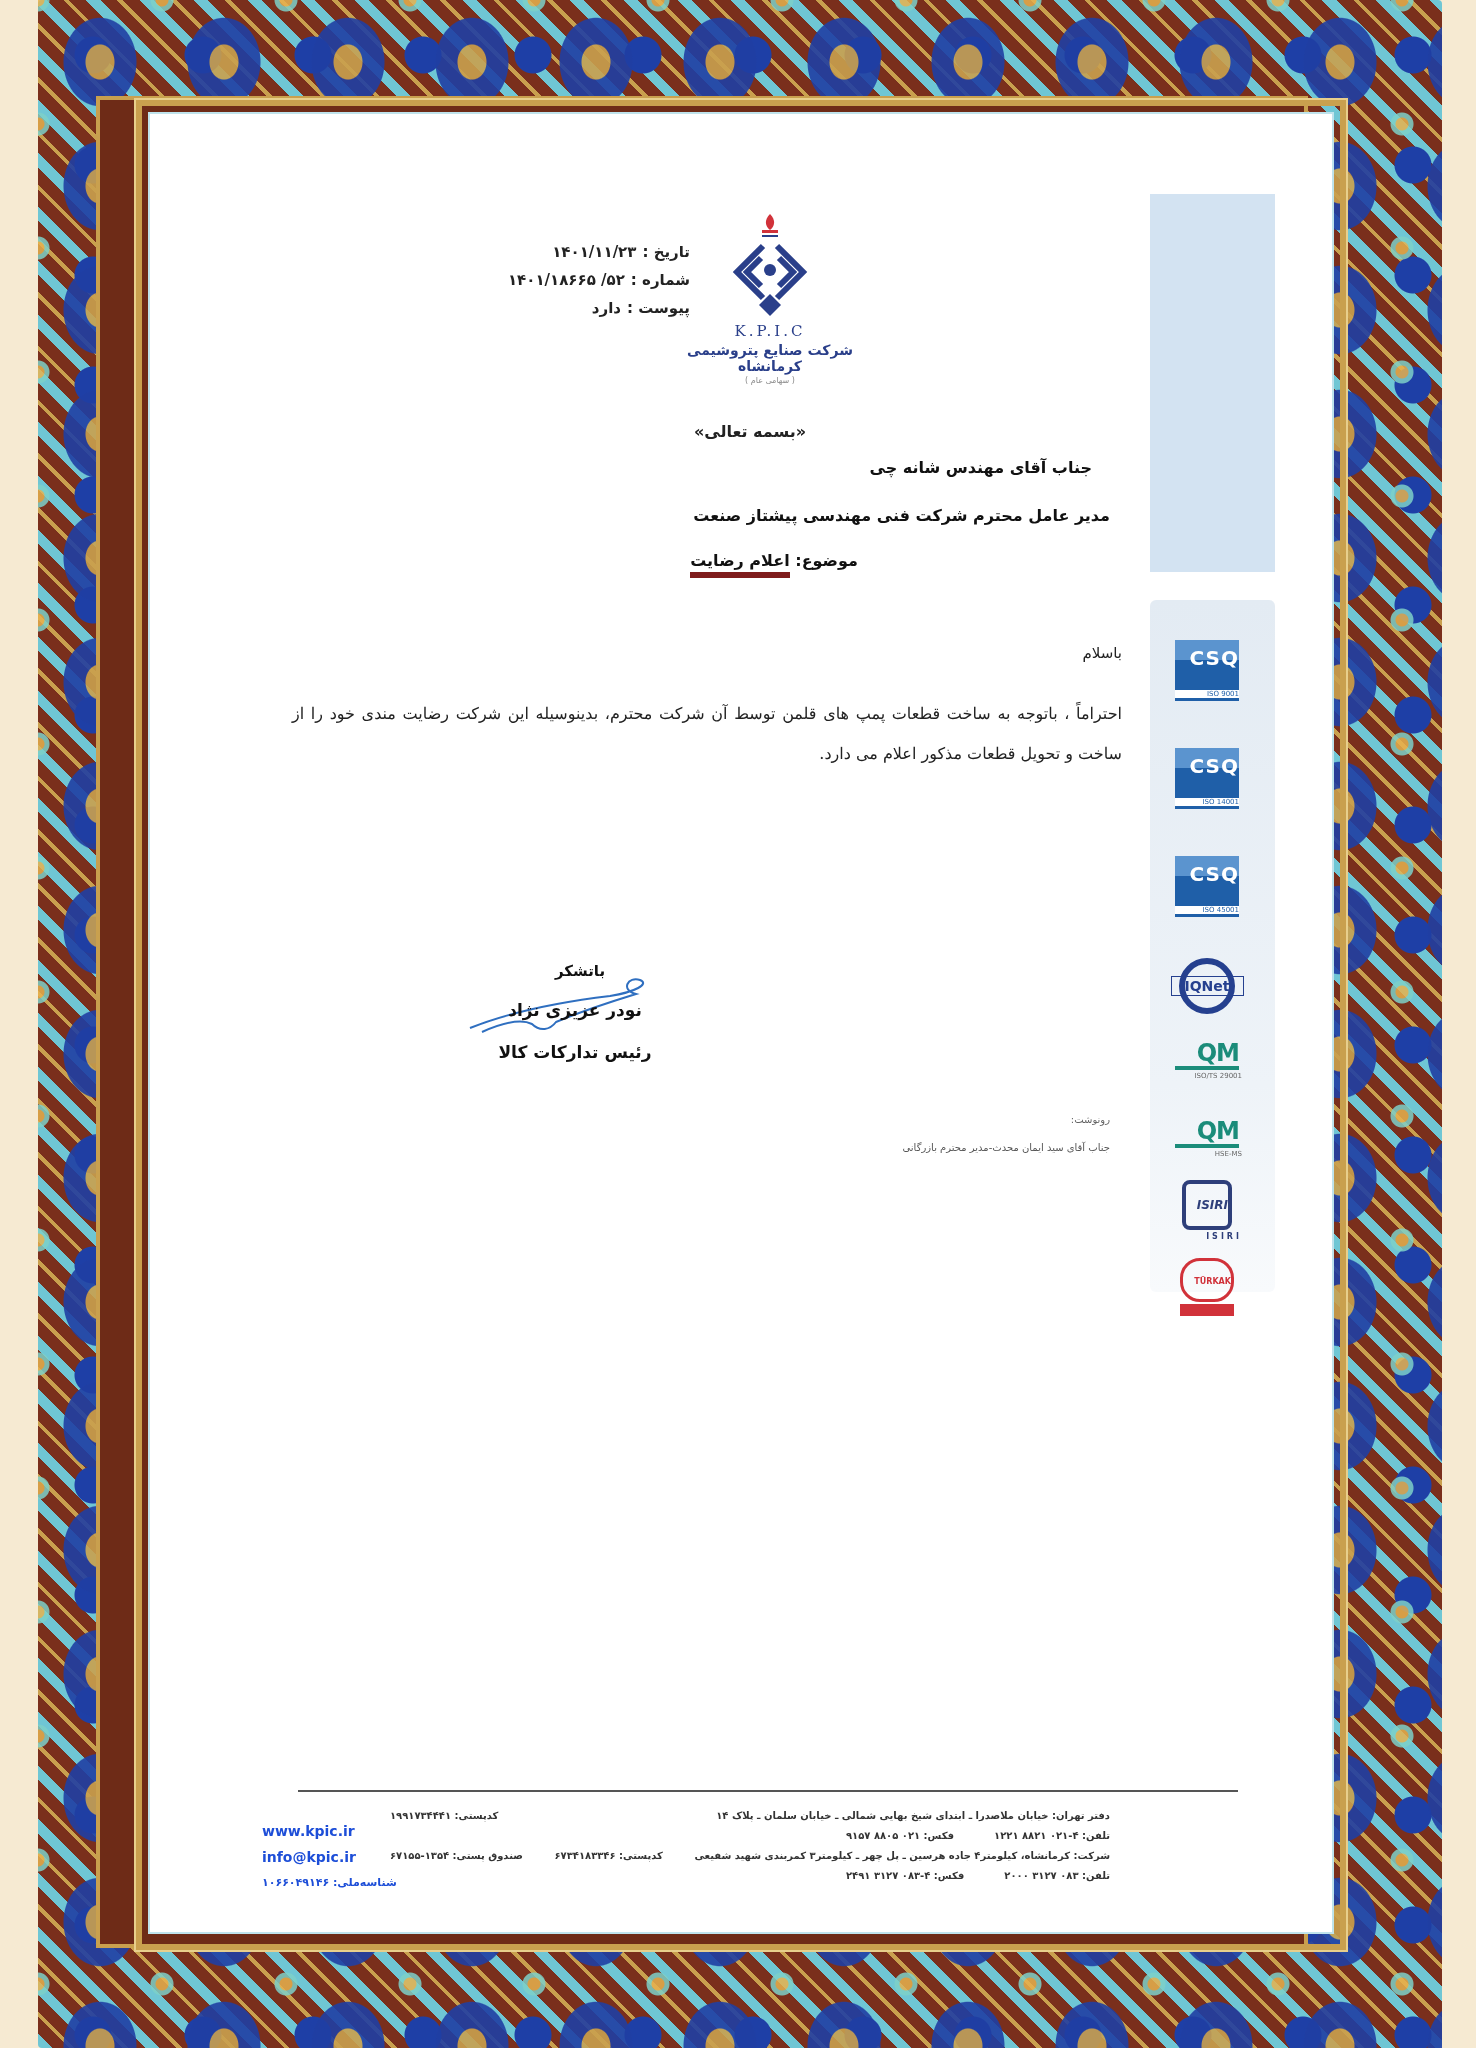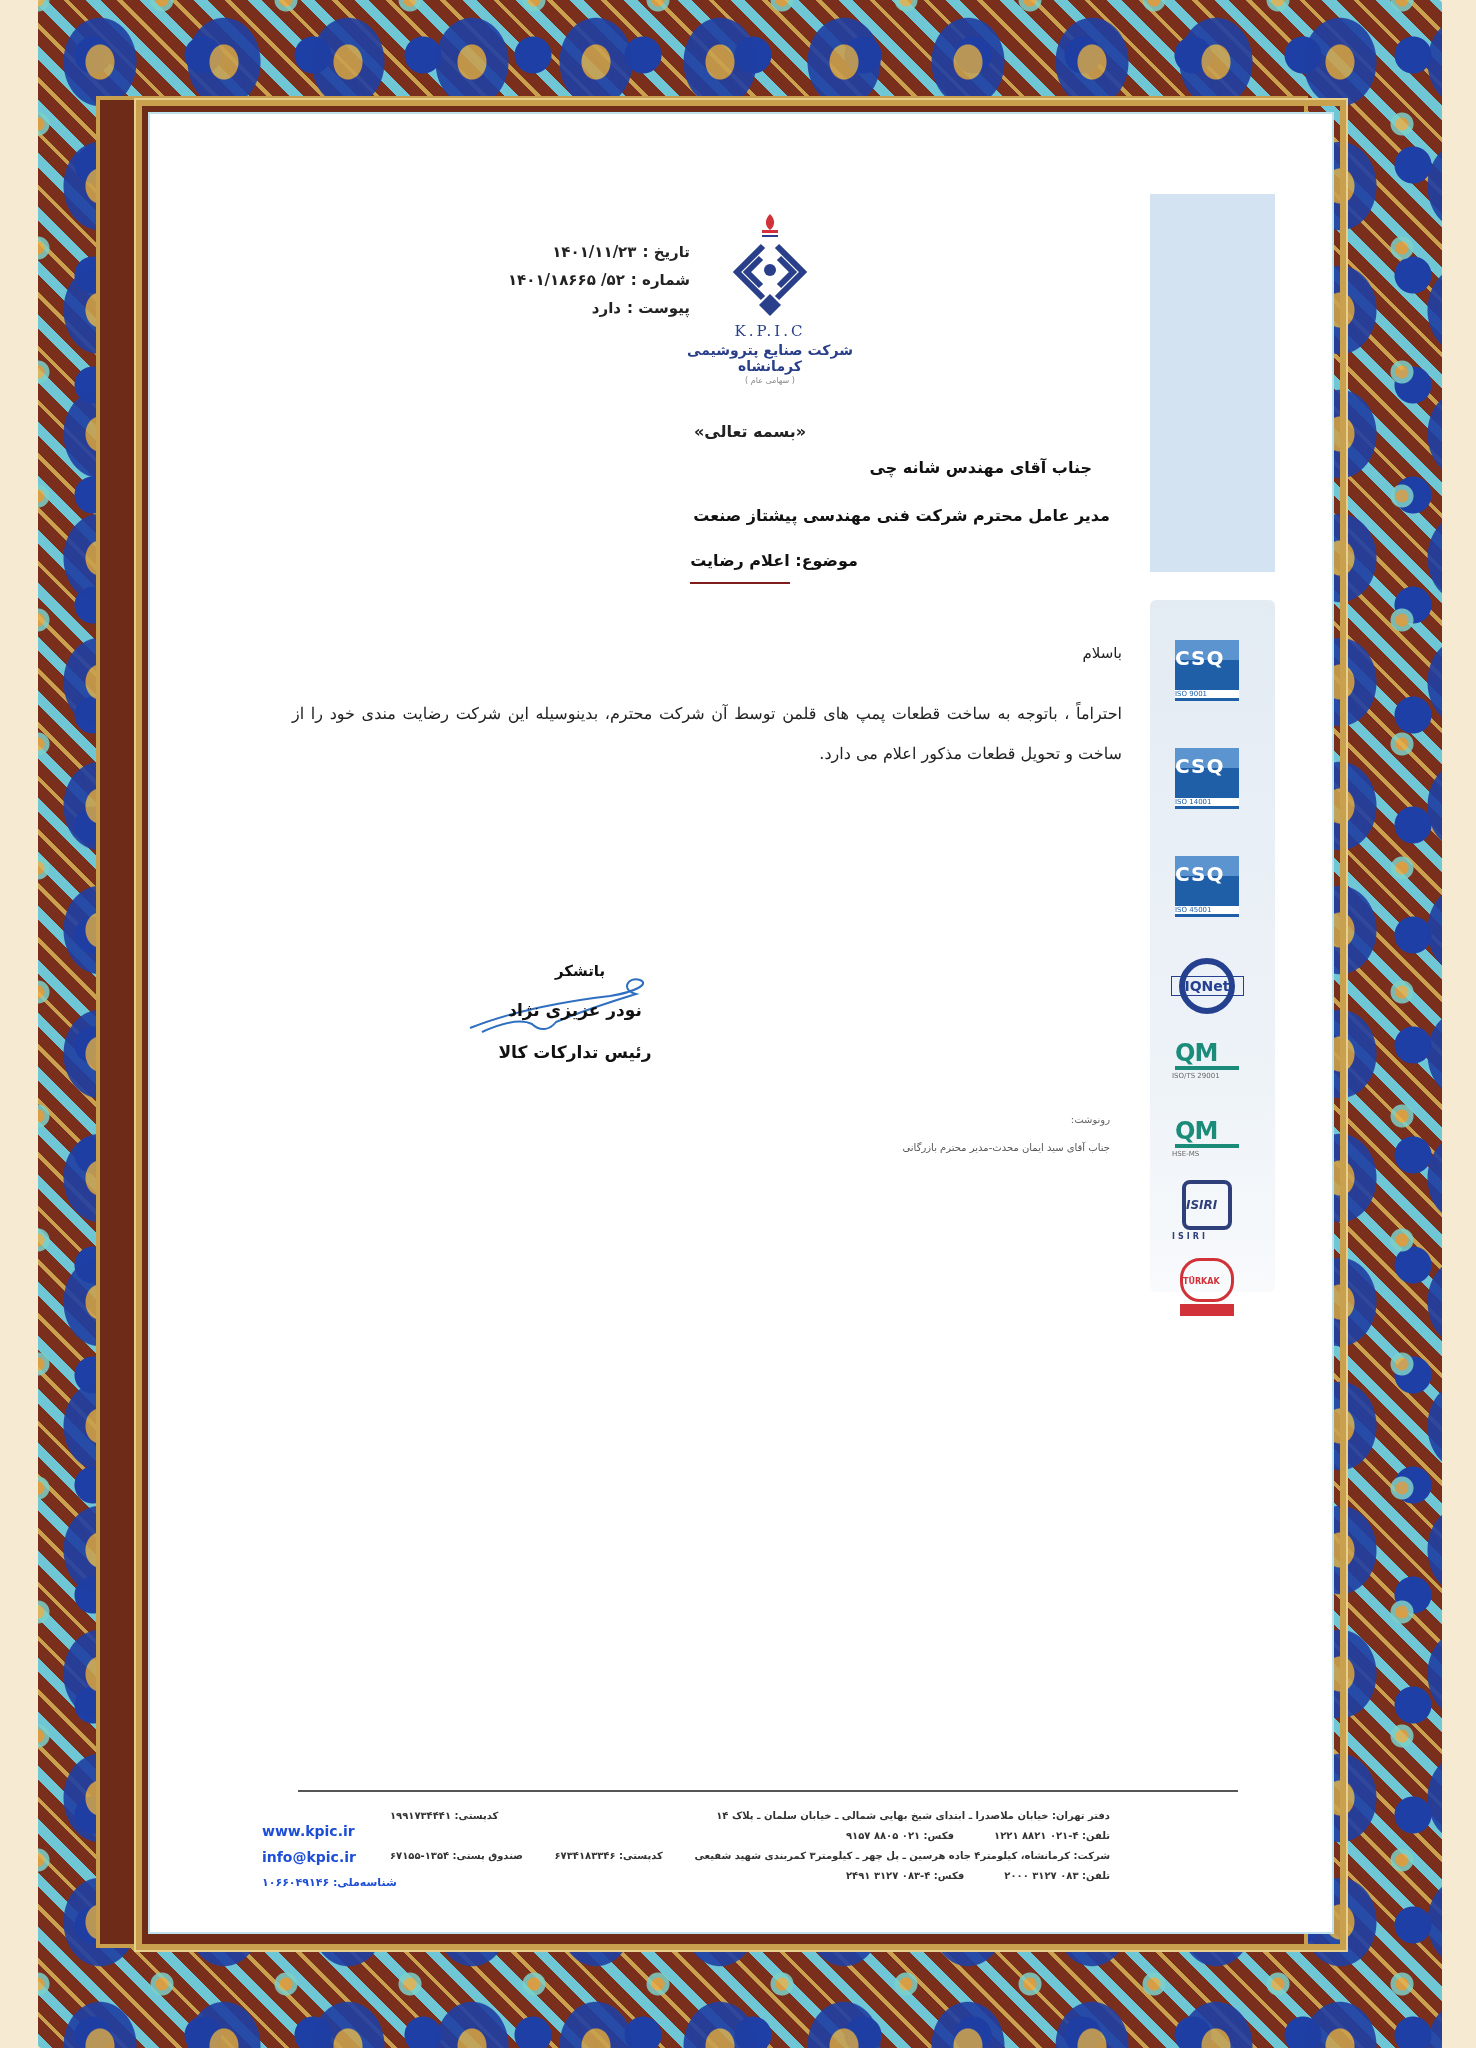"اعلام رضایت" .subject-value { border-bottom: 2px solid #7f1d1d -> 6px solid #7f1d1d; padding-bottom: 12px -> 2px }
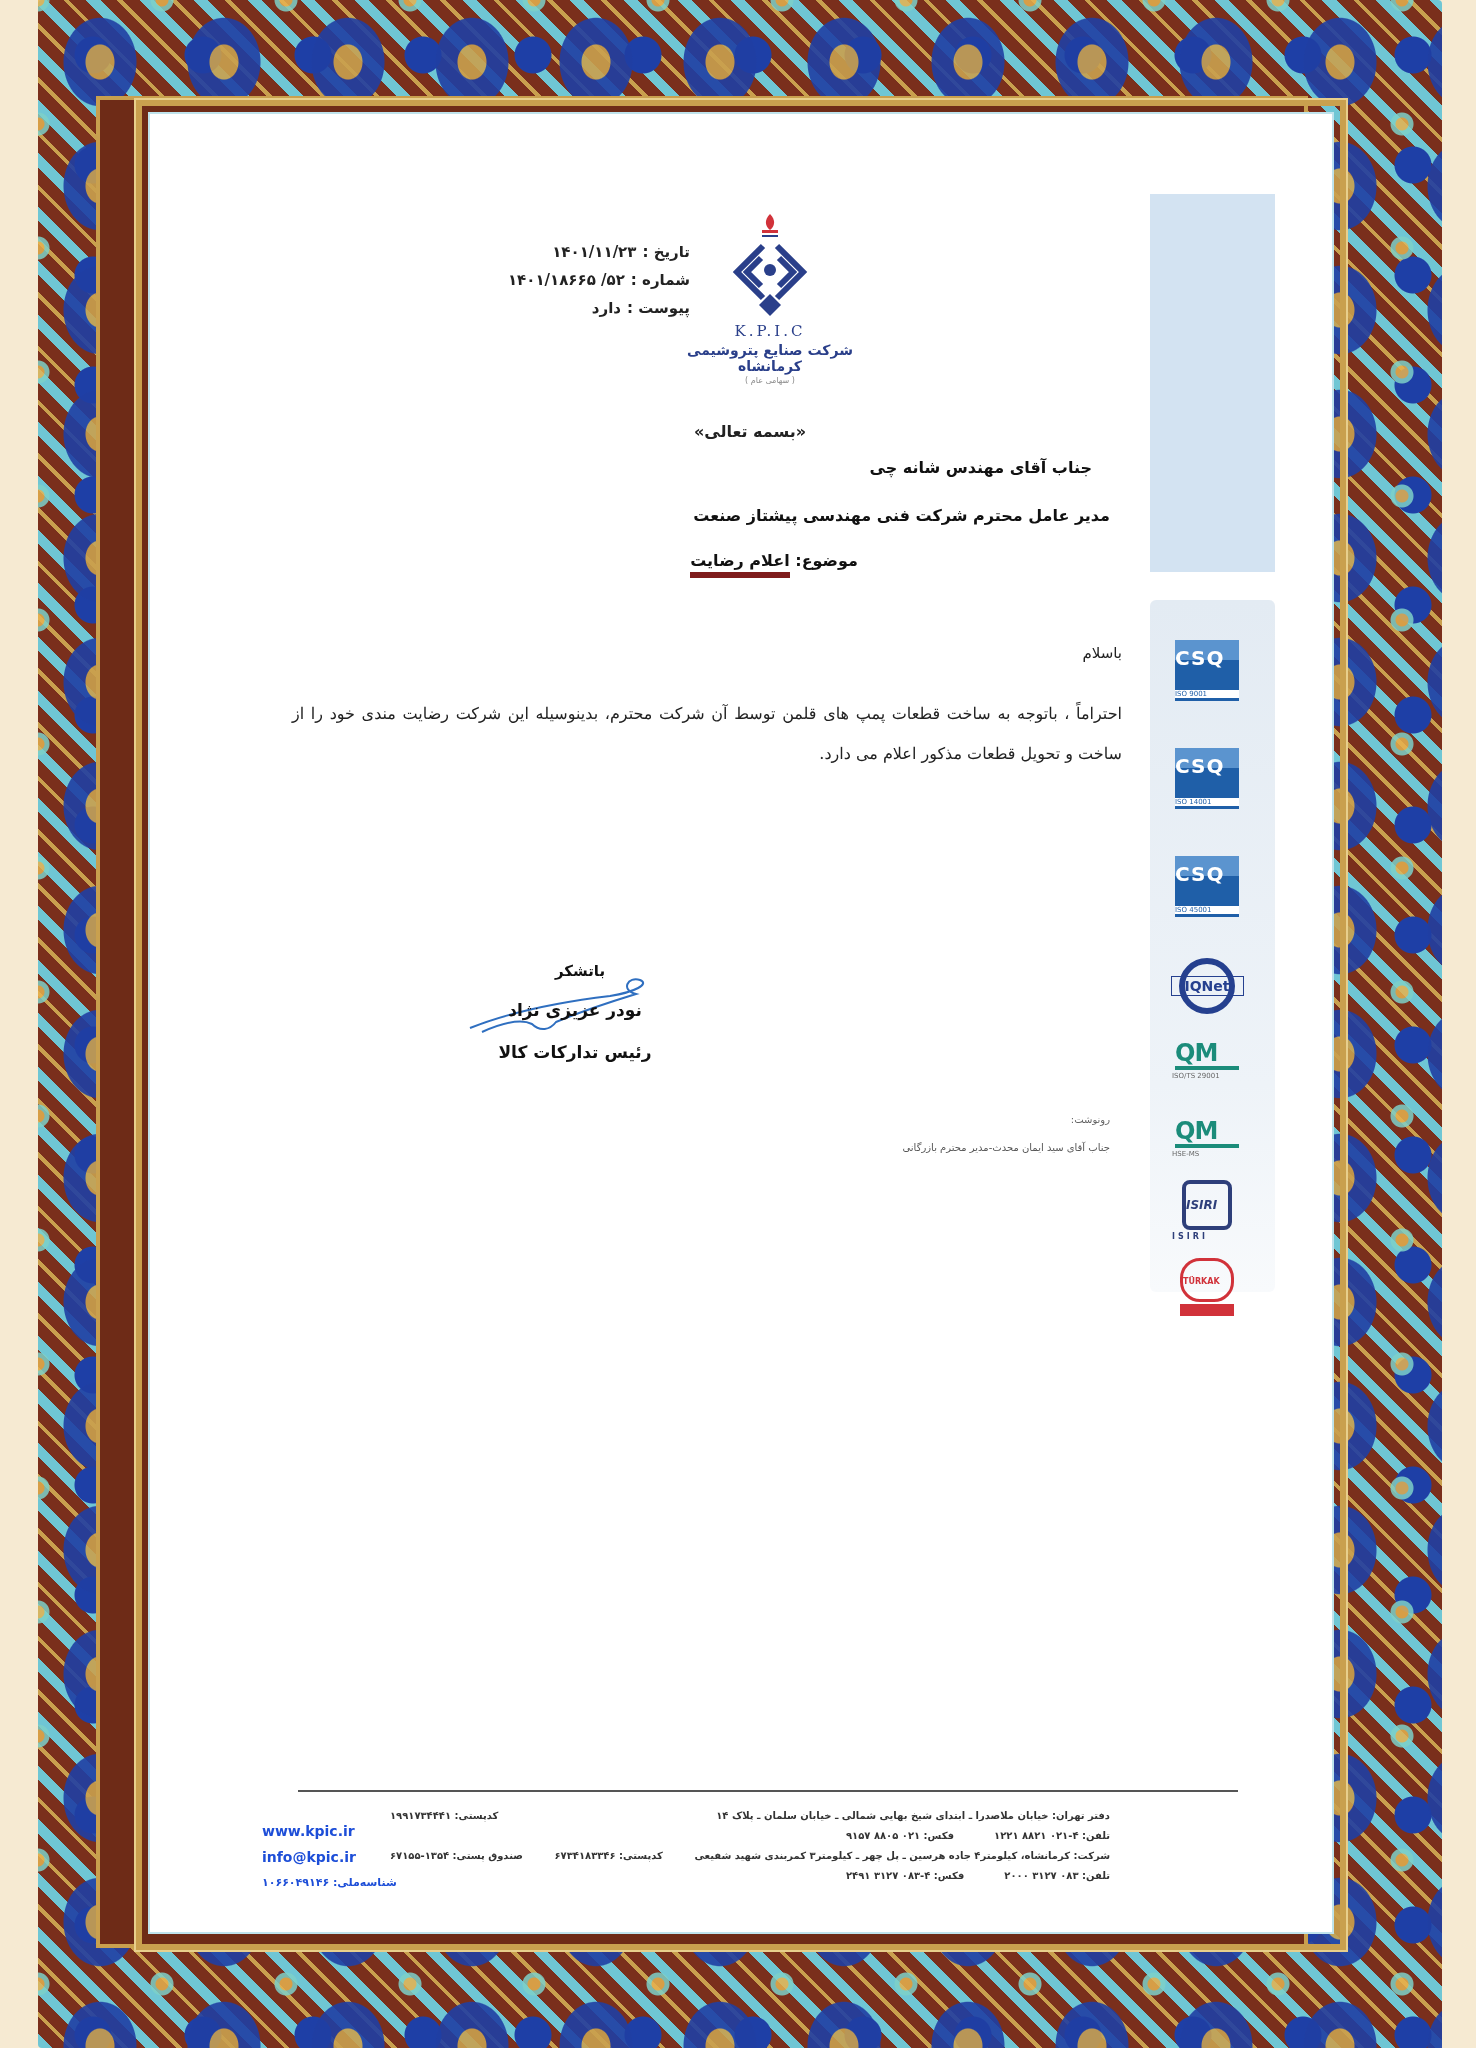"CSQ" .cert { text-align: left -> right }
